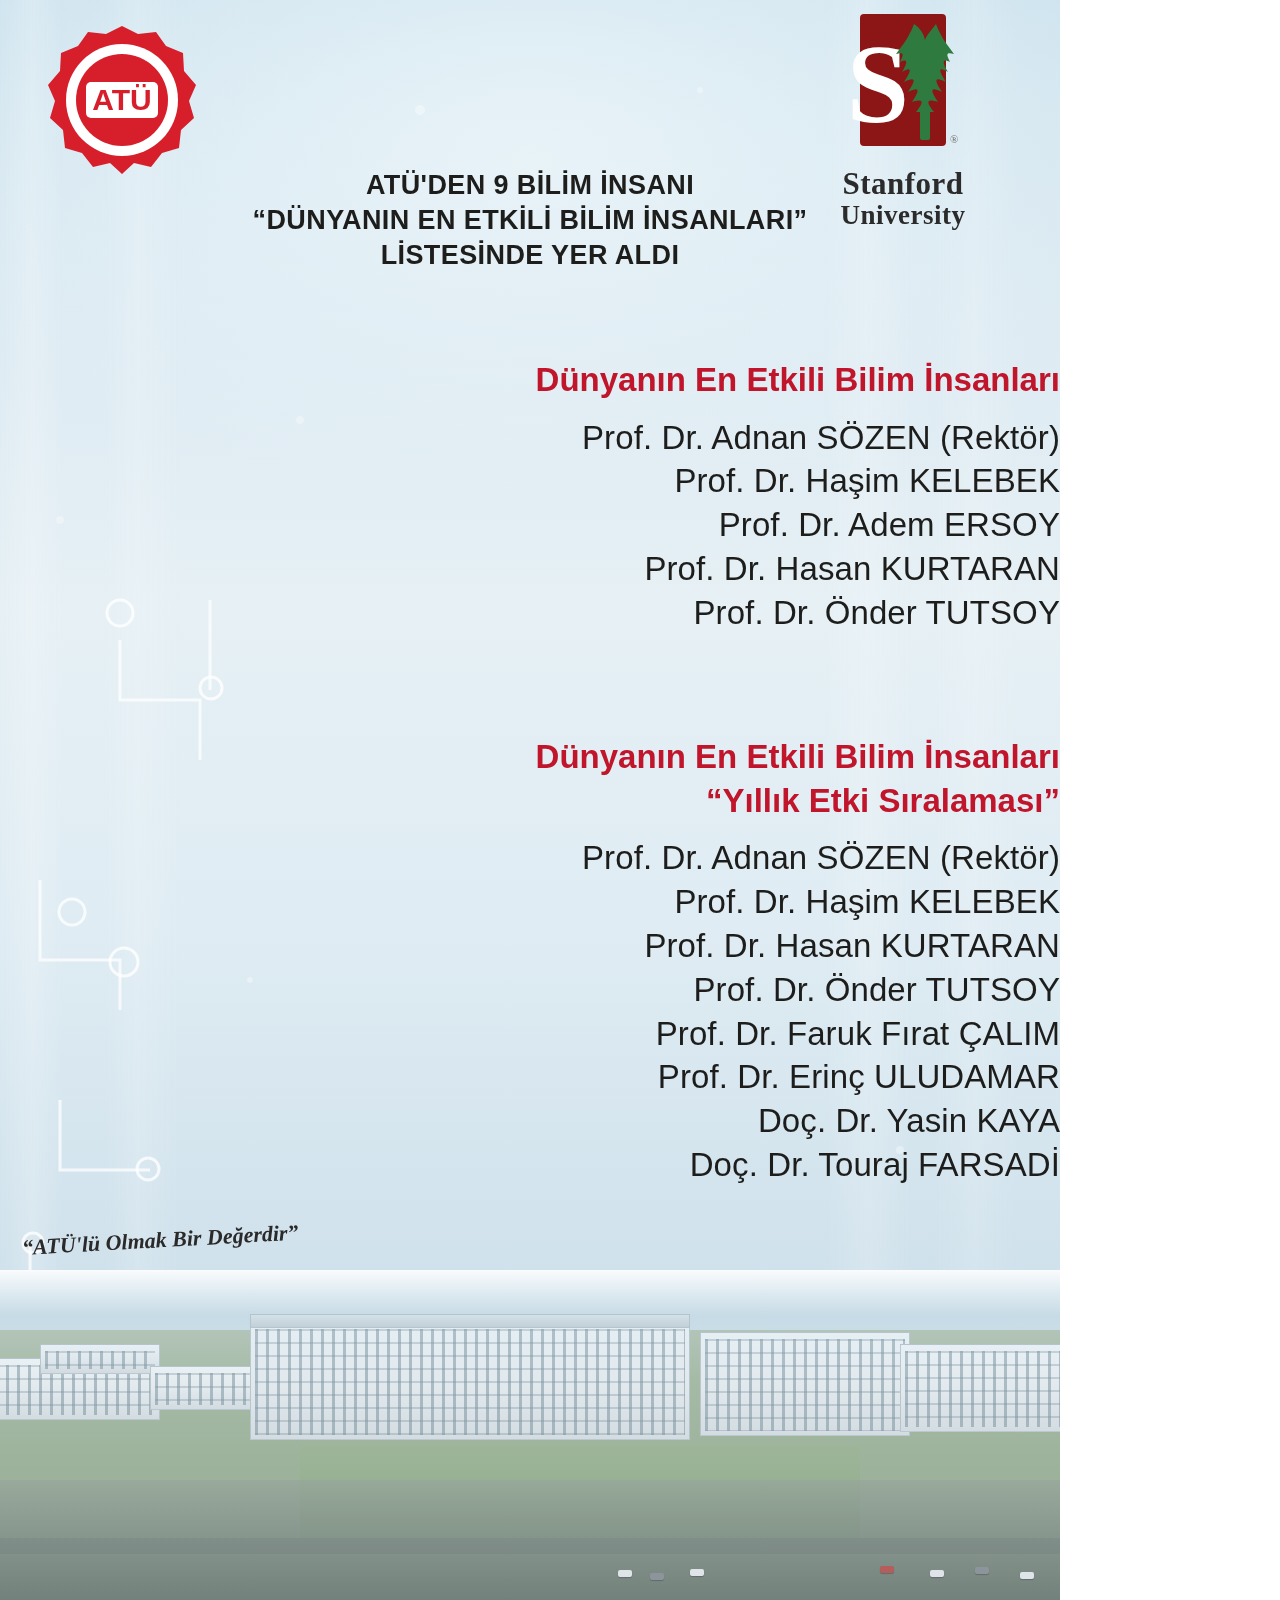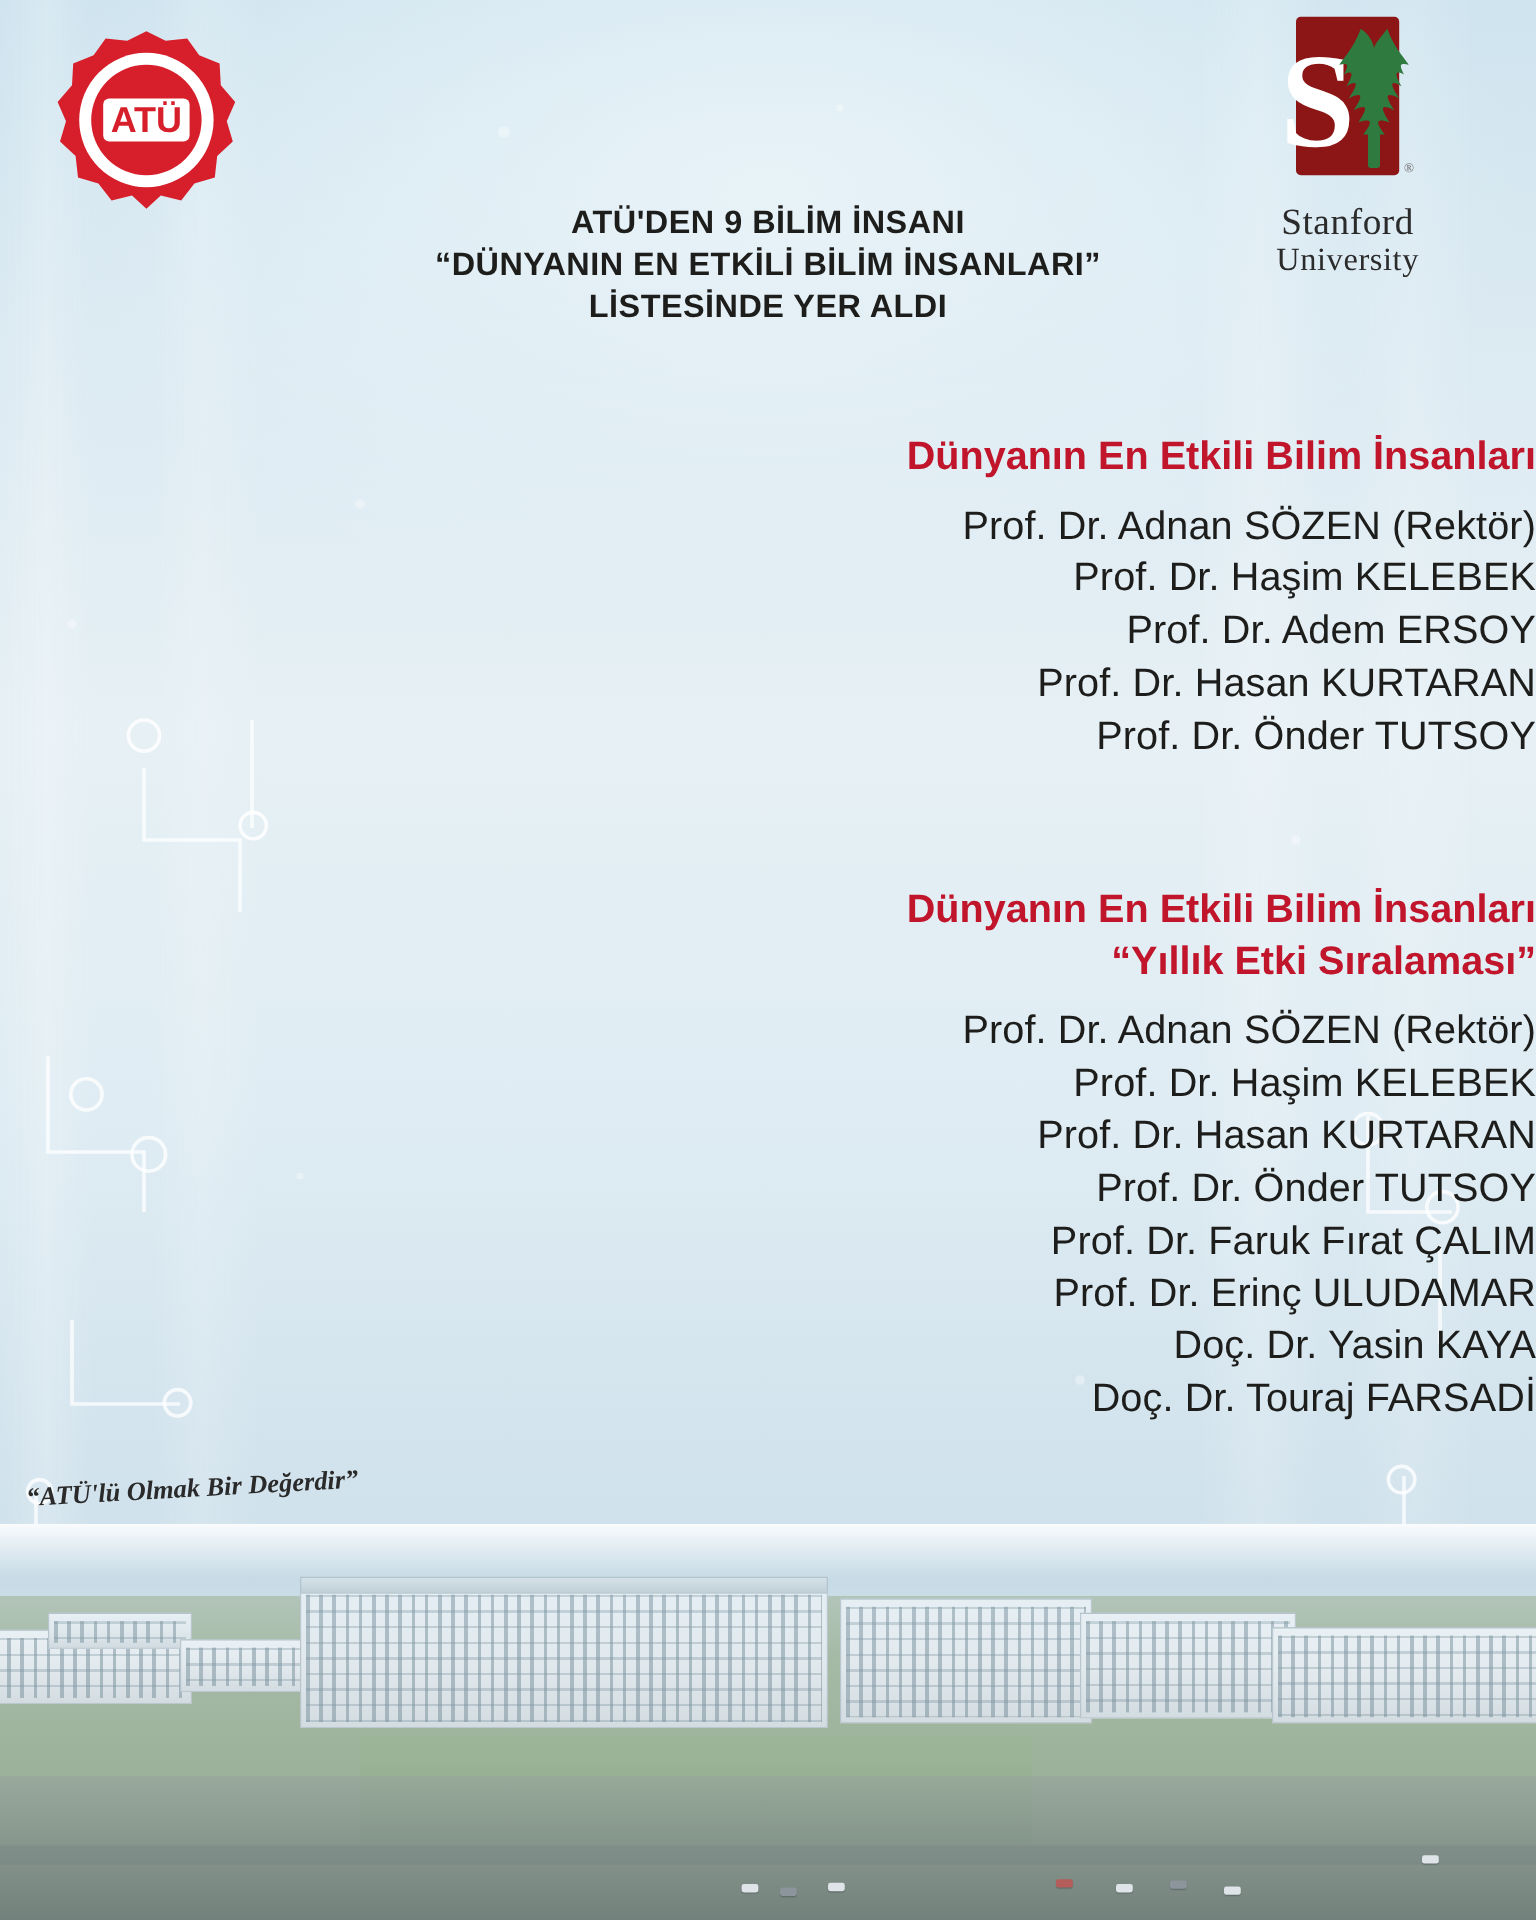"ATÜ" .poster { width: 1280px -> 1060px }
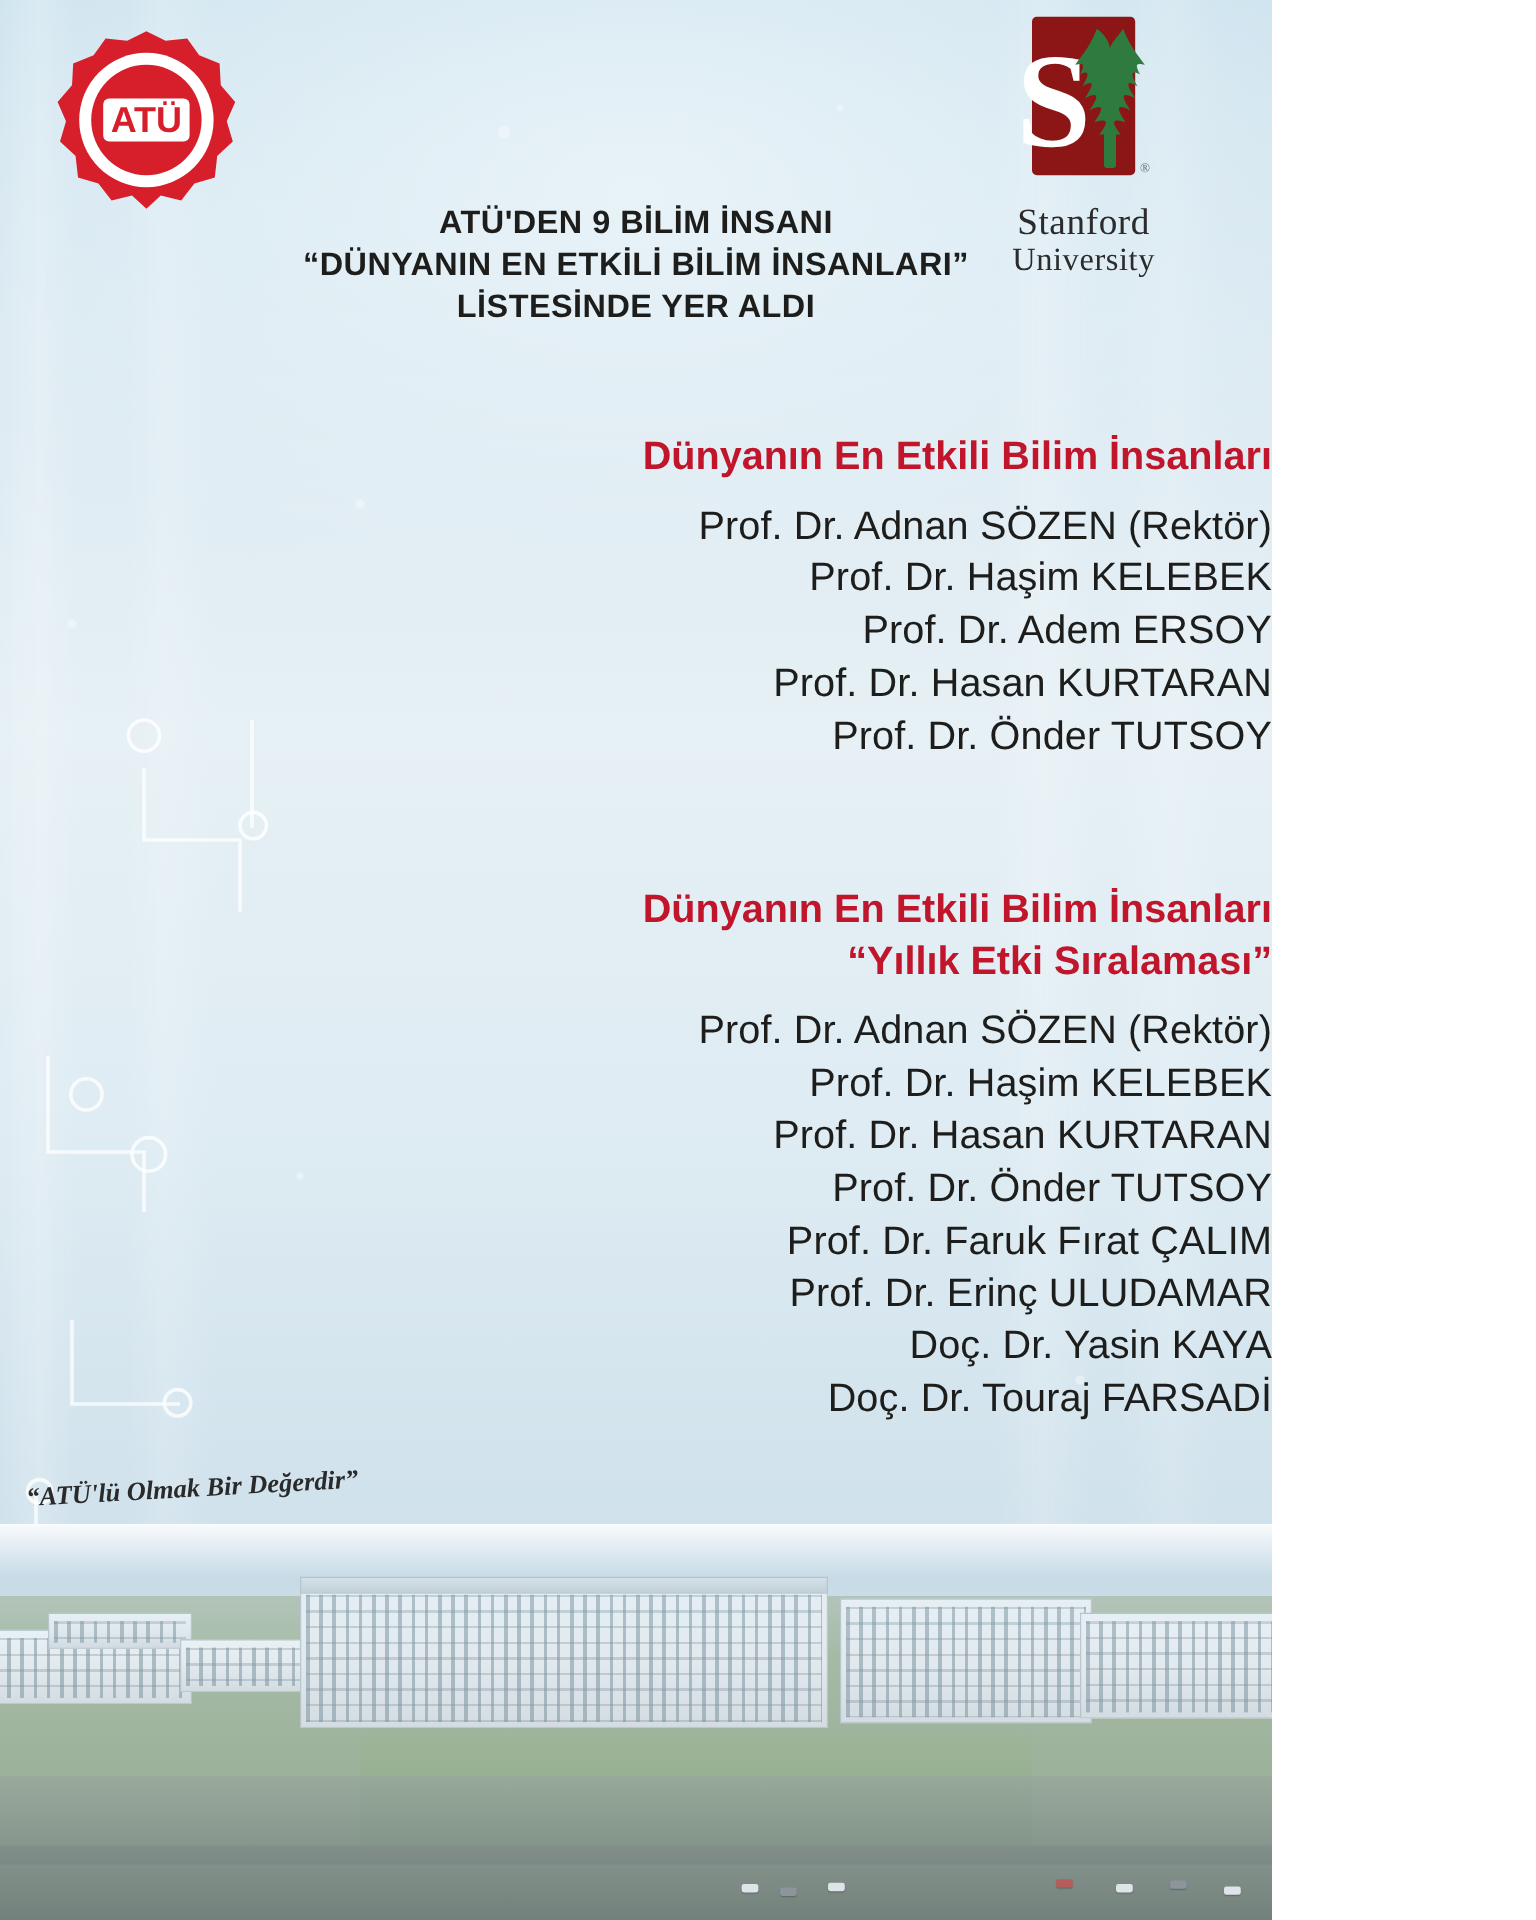"Stanford" .stanford-wordmark { font-weight: none -> bold }
